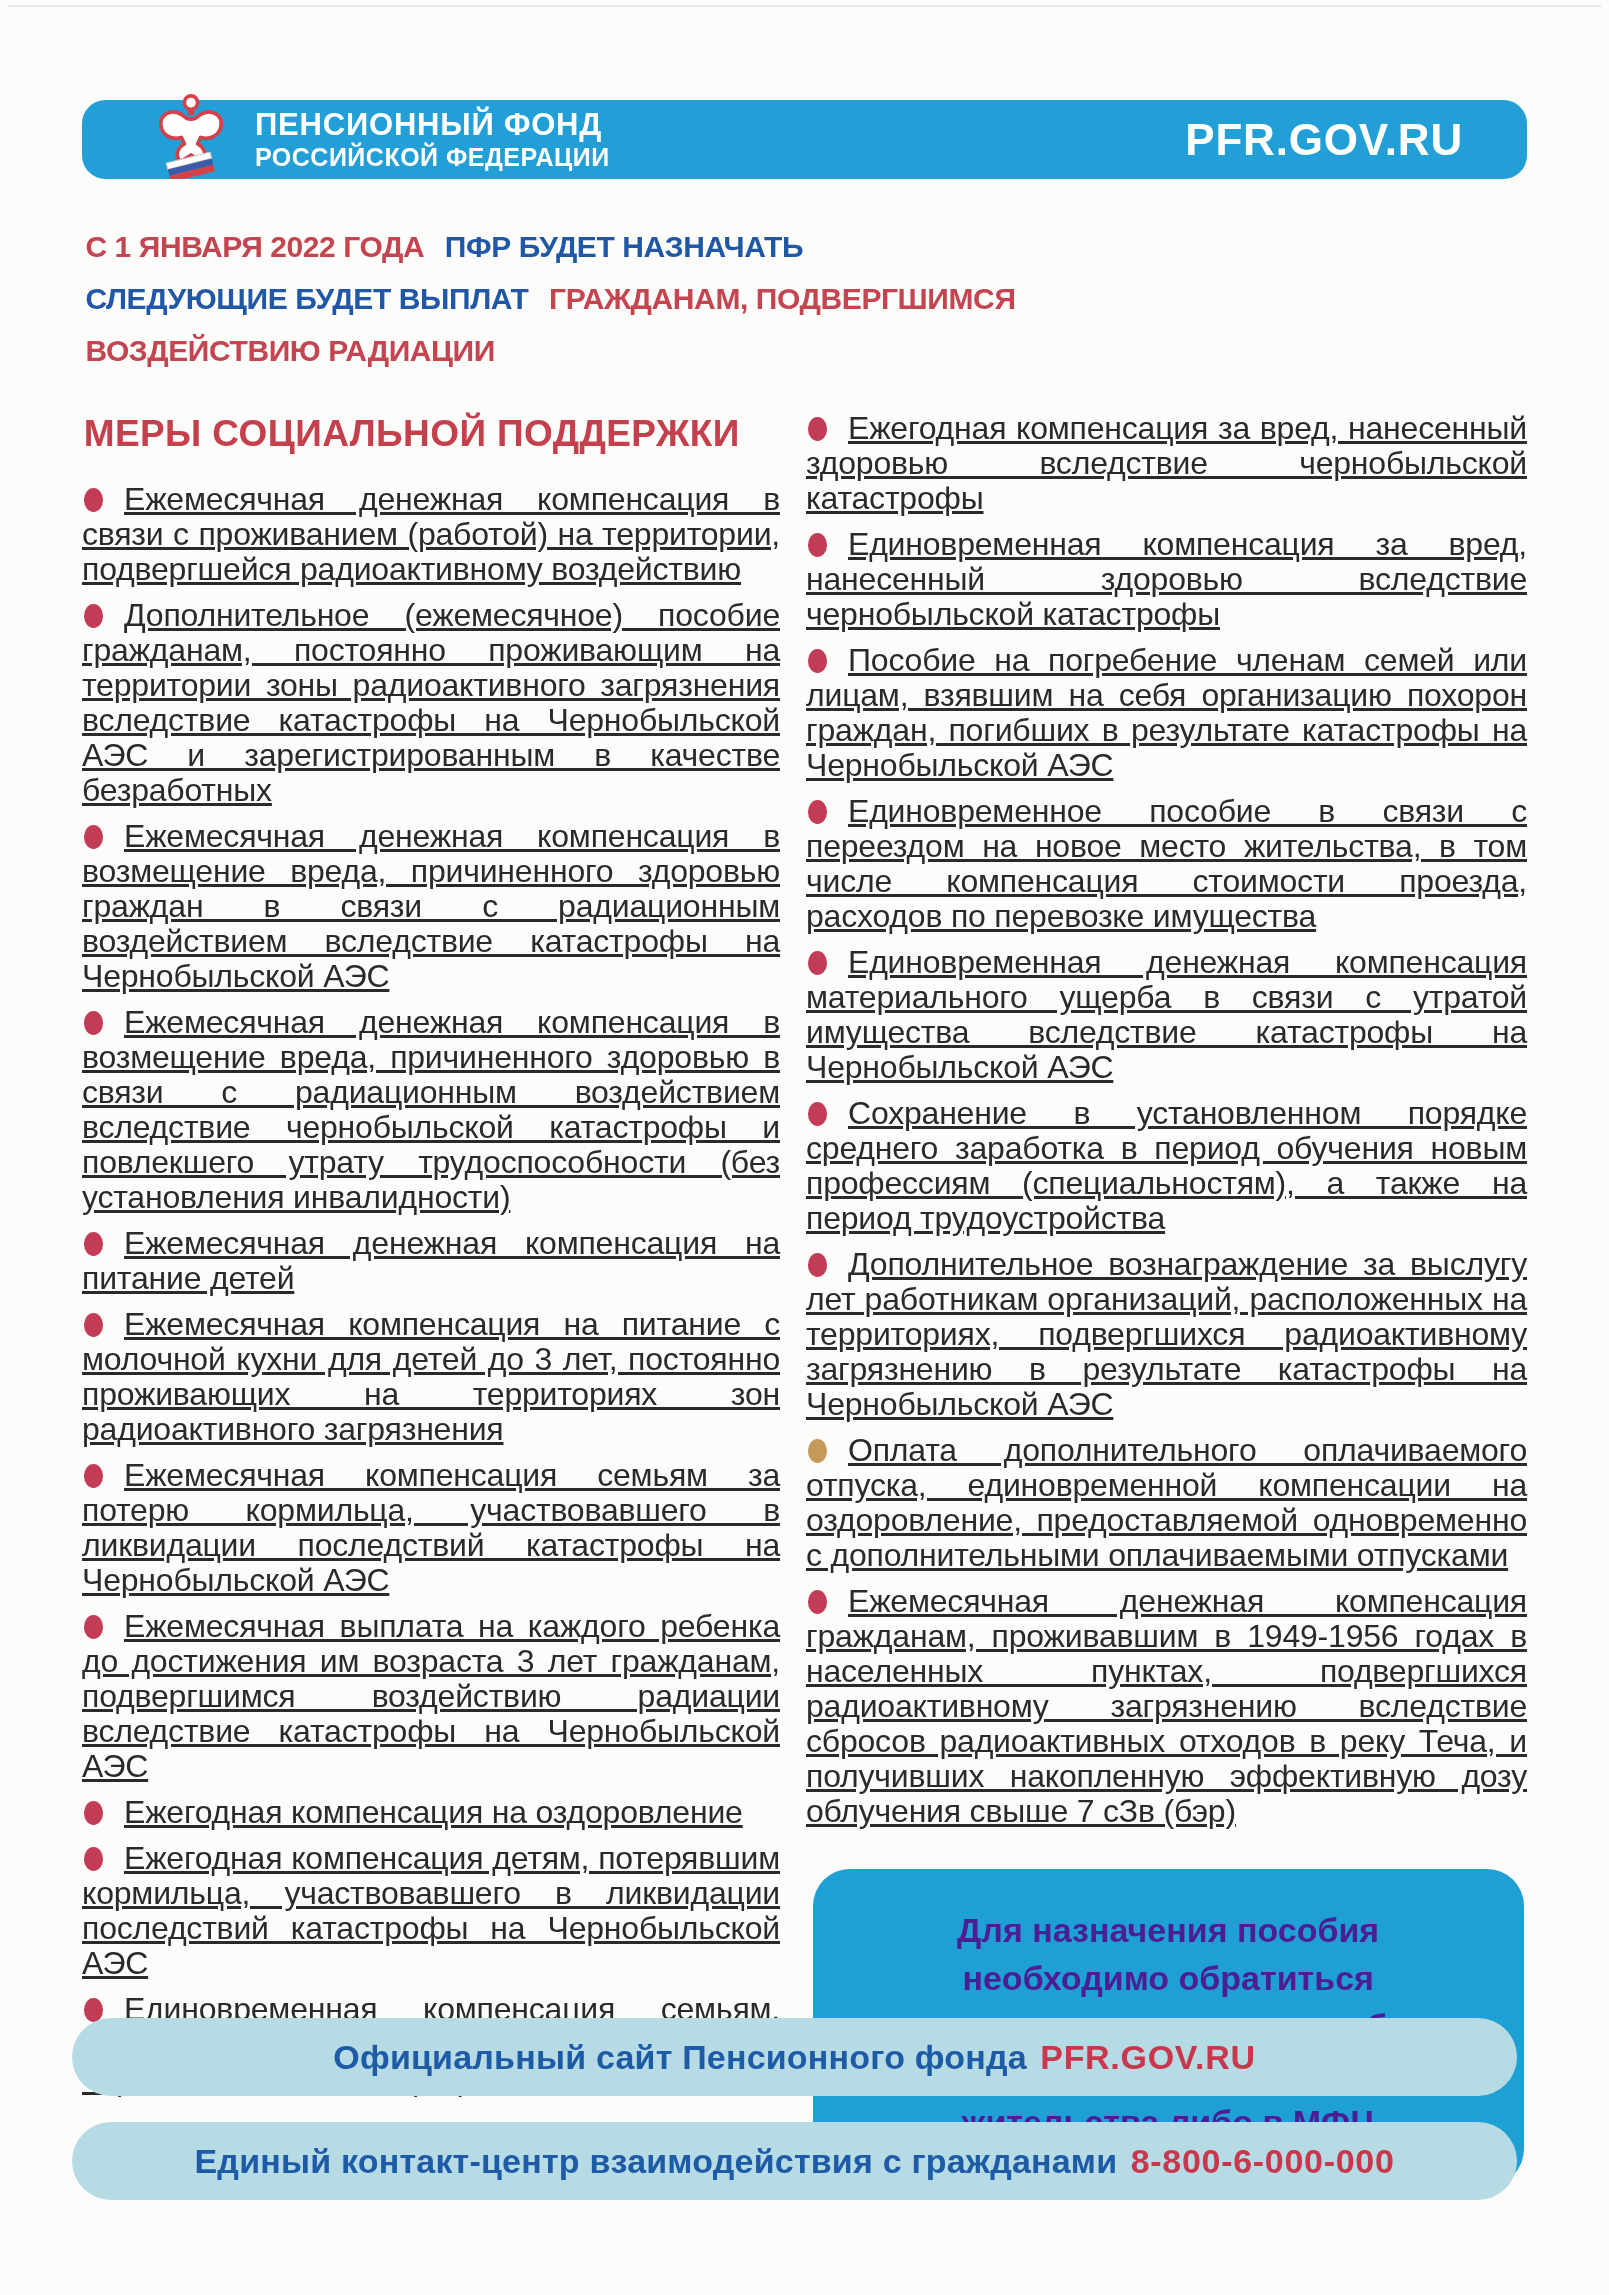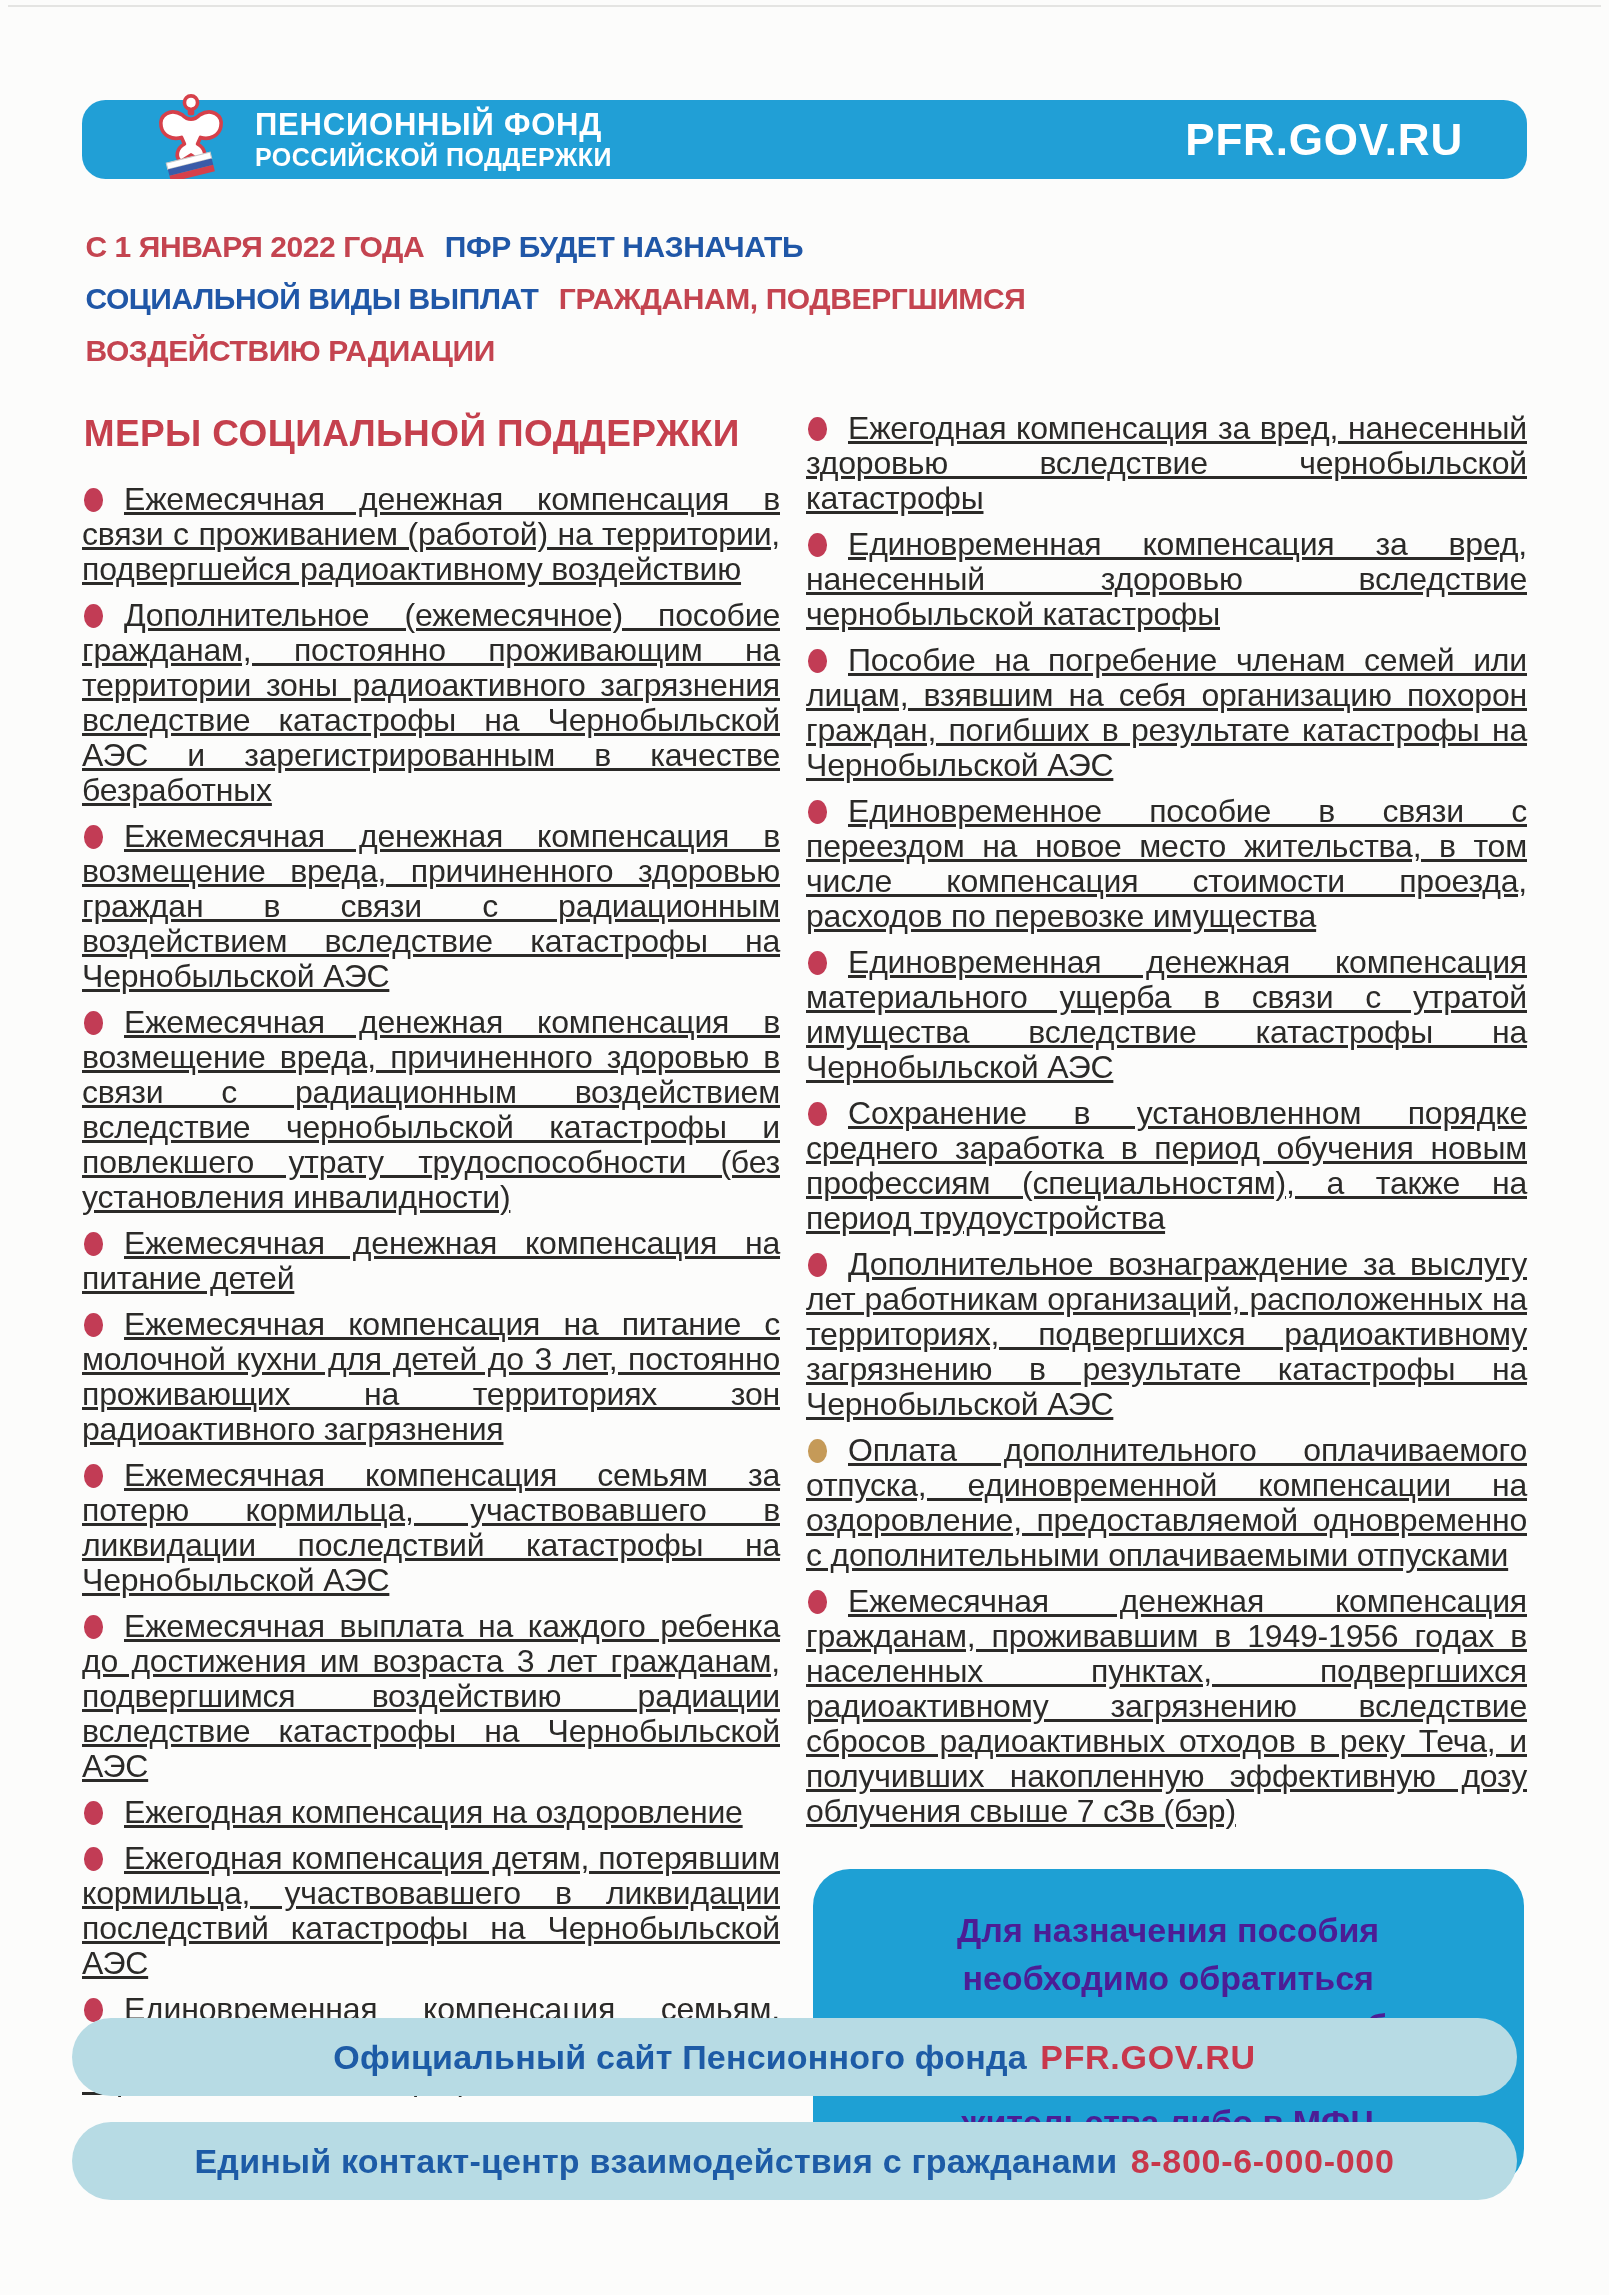"РОССИЙСКОЙ ПОДДЕРЖКИ" span.org-2 { text: ПОДДЕРЖКИ -> ФЕДЕРАЦИИ }
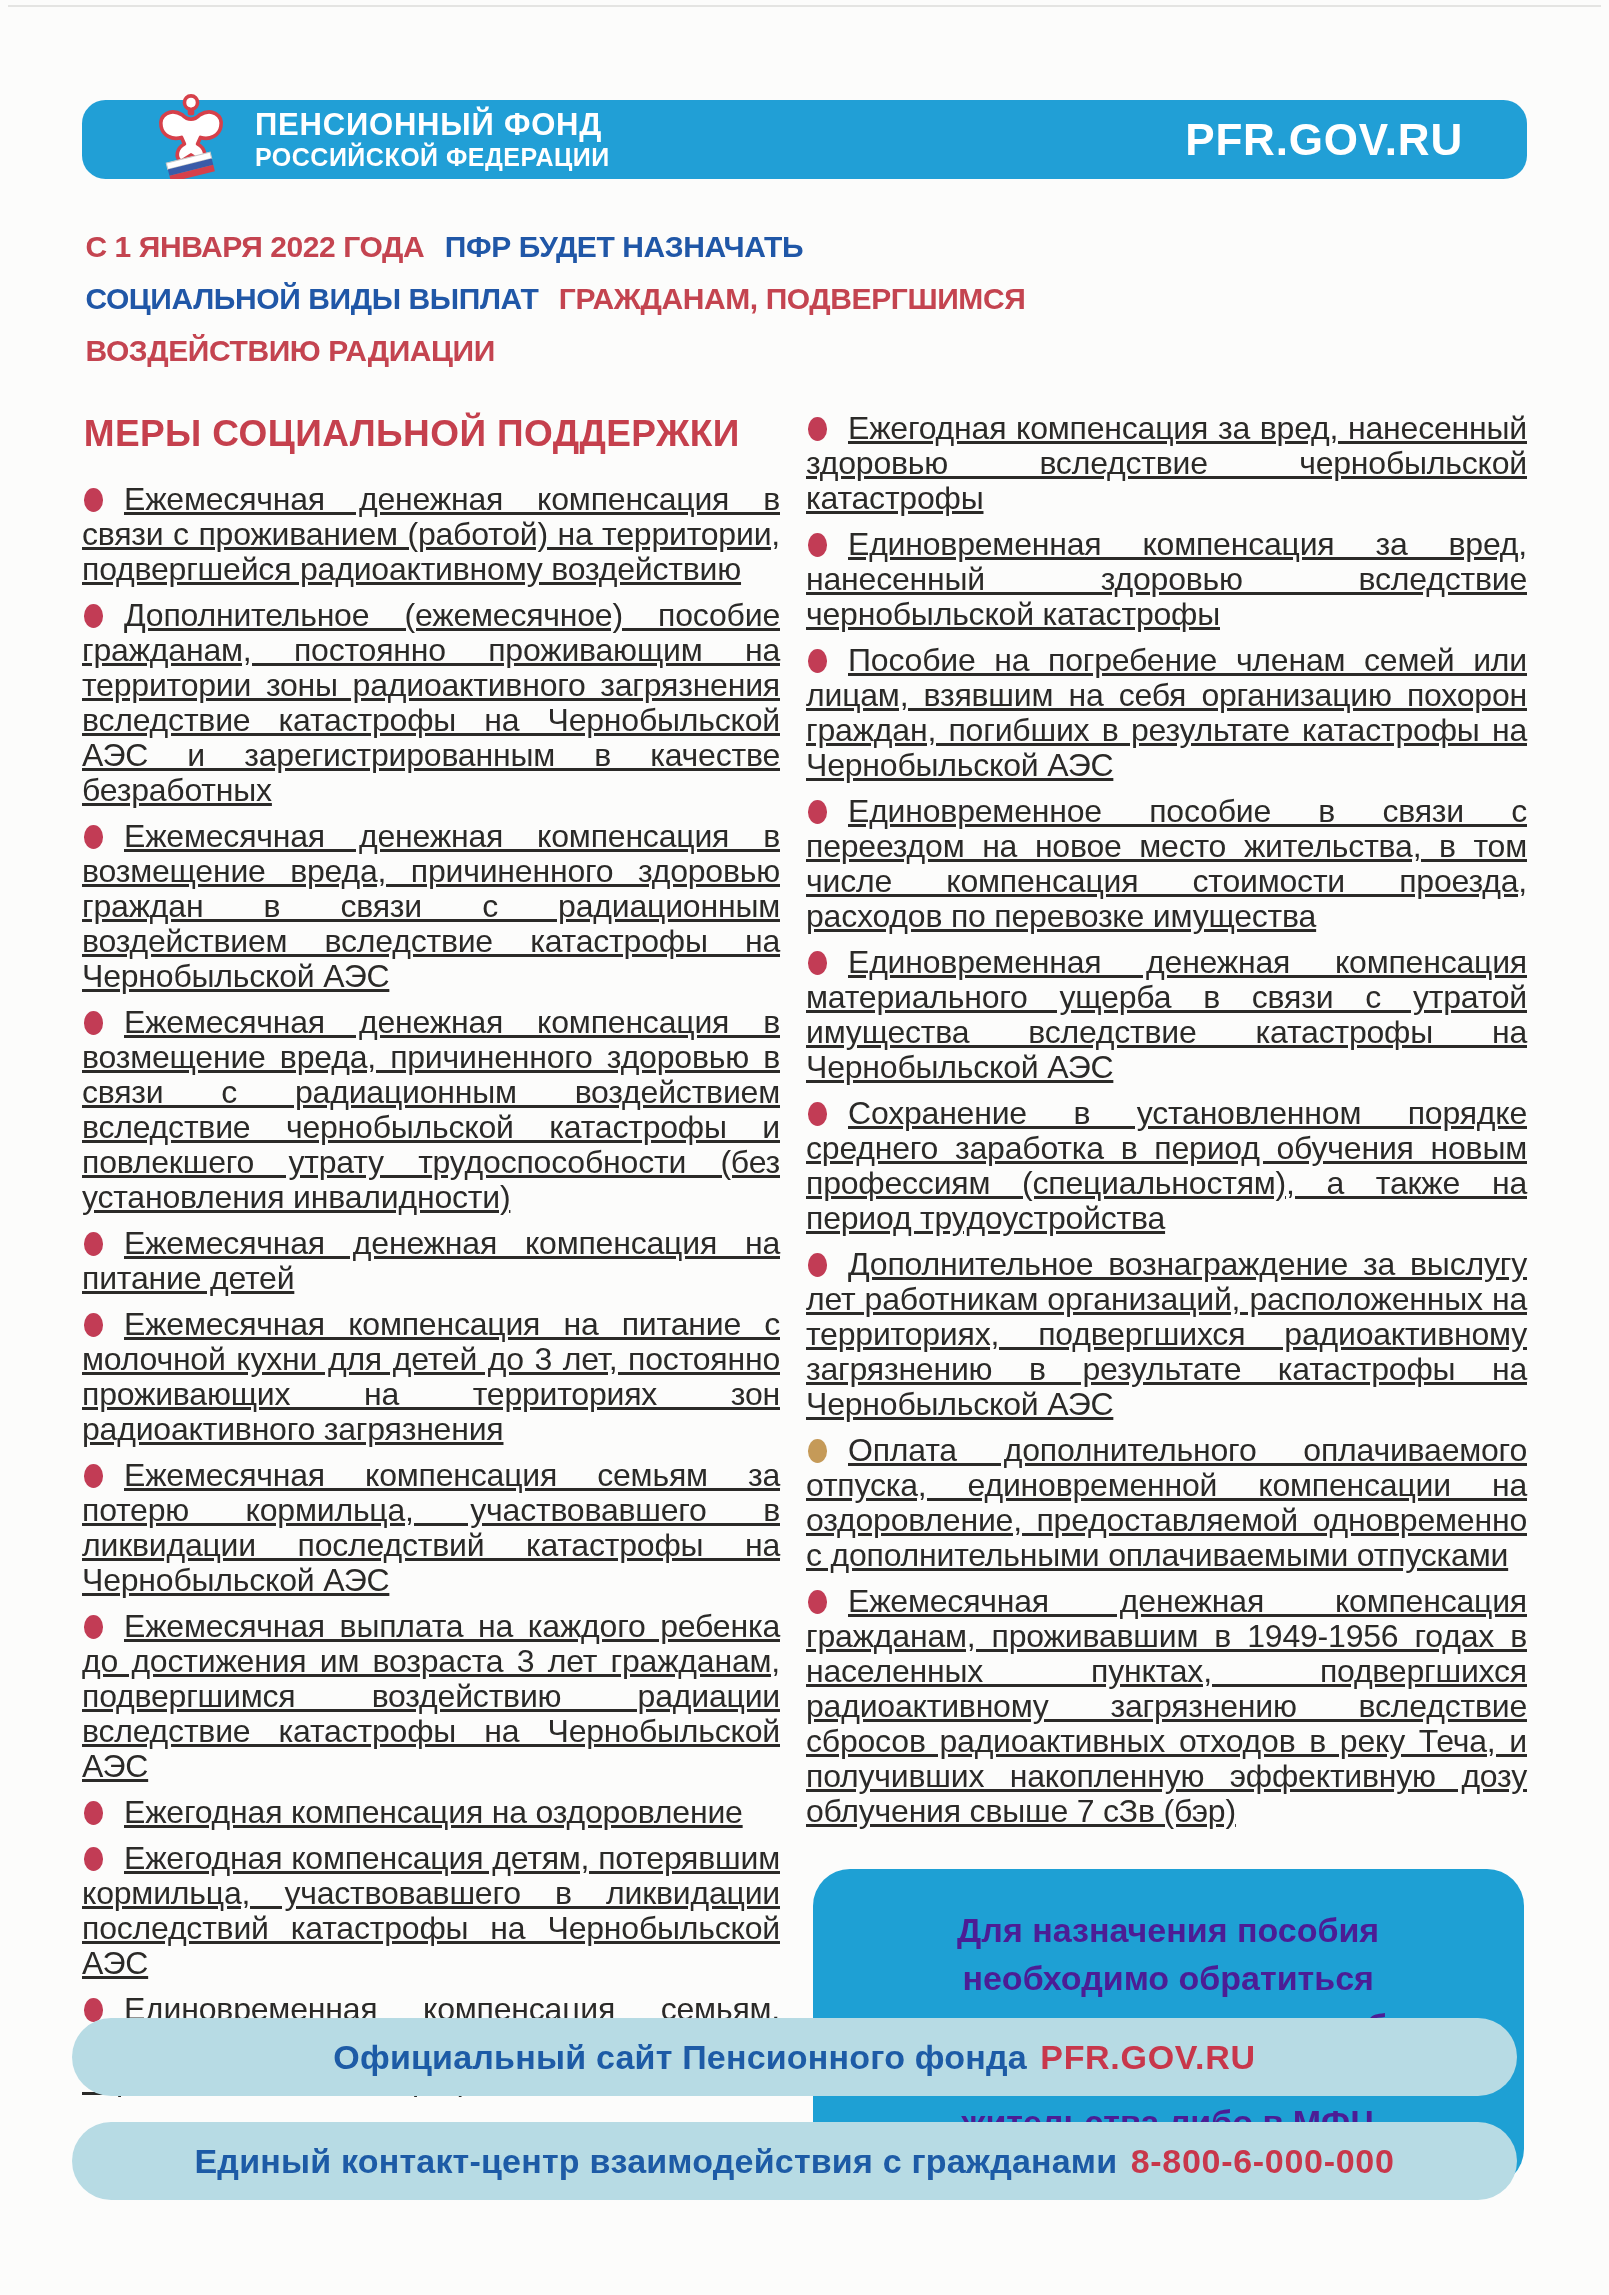"СОЦИАЛЬНОЙ ВИДЫ ВЫПЛАТ" span.t-blue { text: СОЦИАЛЬНОЙ ВИДЫ -> СЛЕДУЮЩИЕ БУДЕТ }
